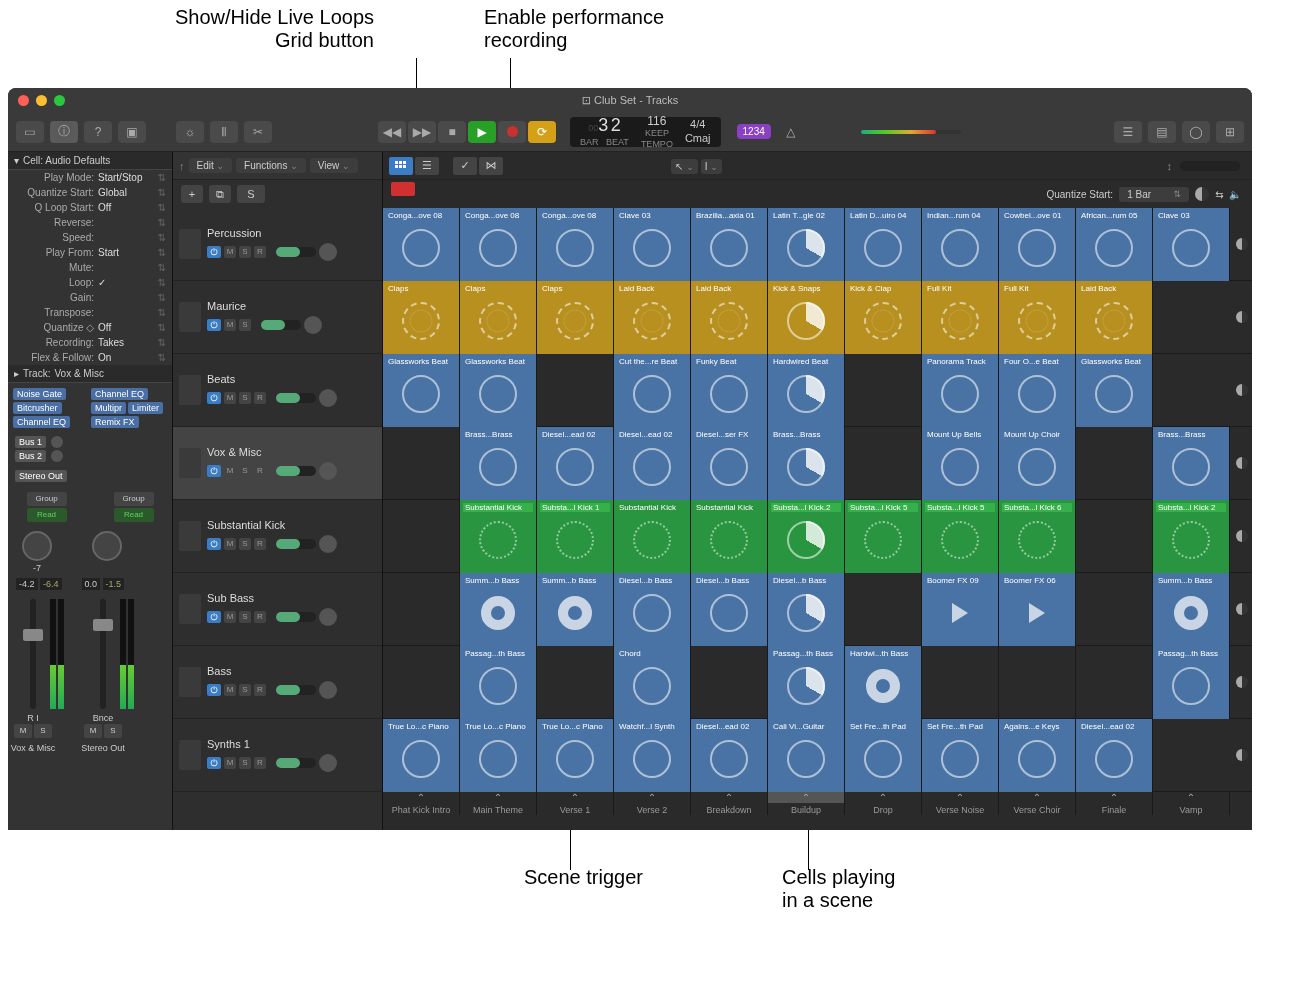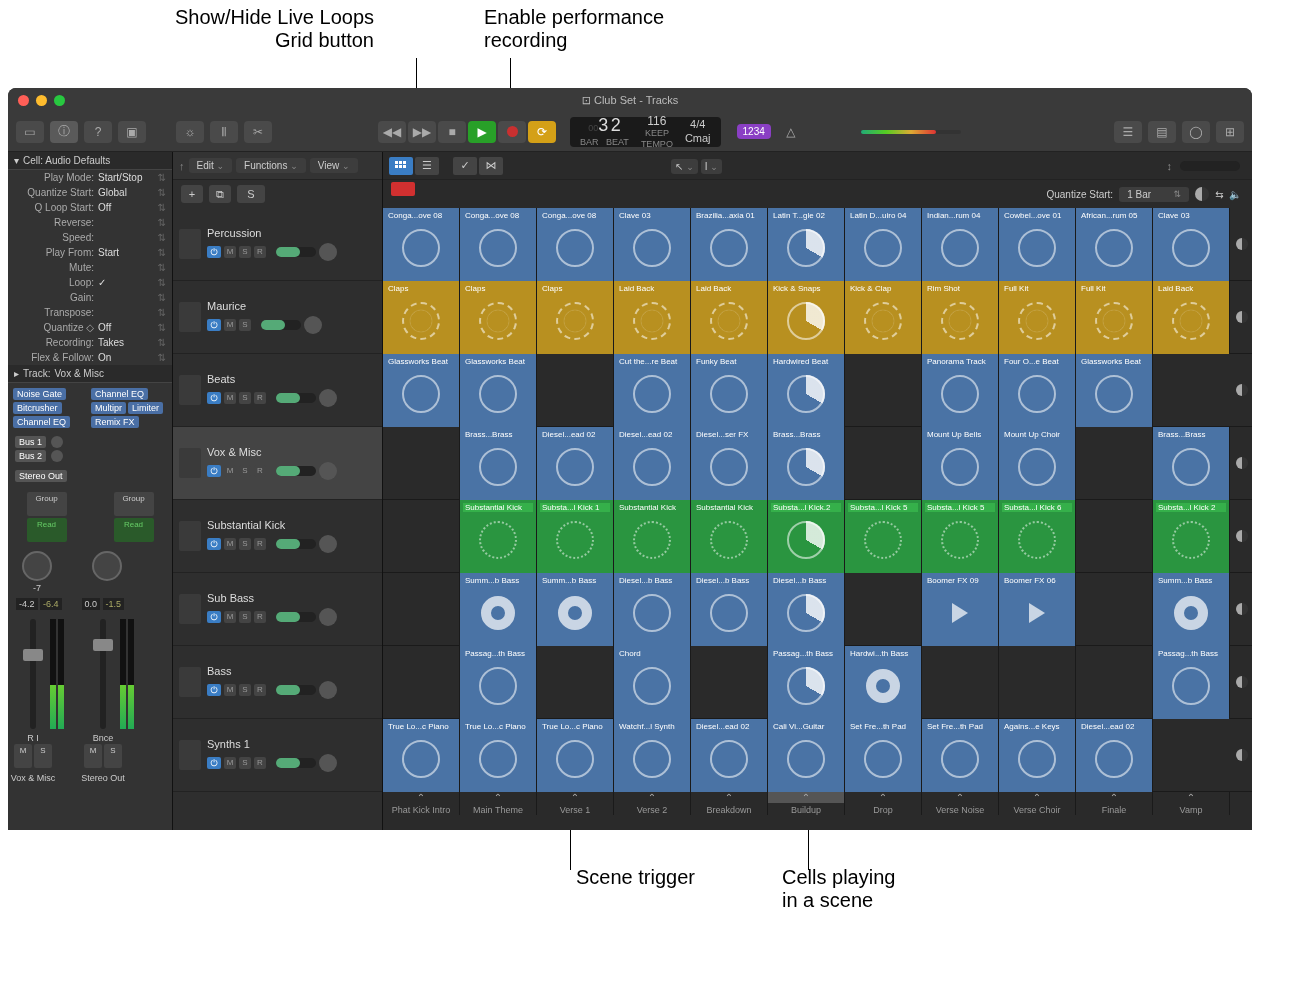"Rim Shot" div.cell { html: <div> <div>Rim Shot</div> <div> <div></div> <div></div> </div> </div> -> none }
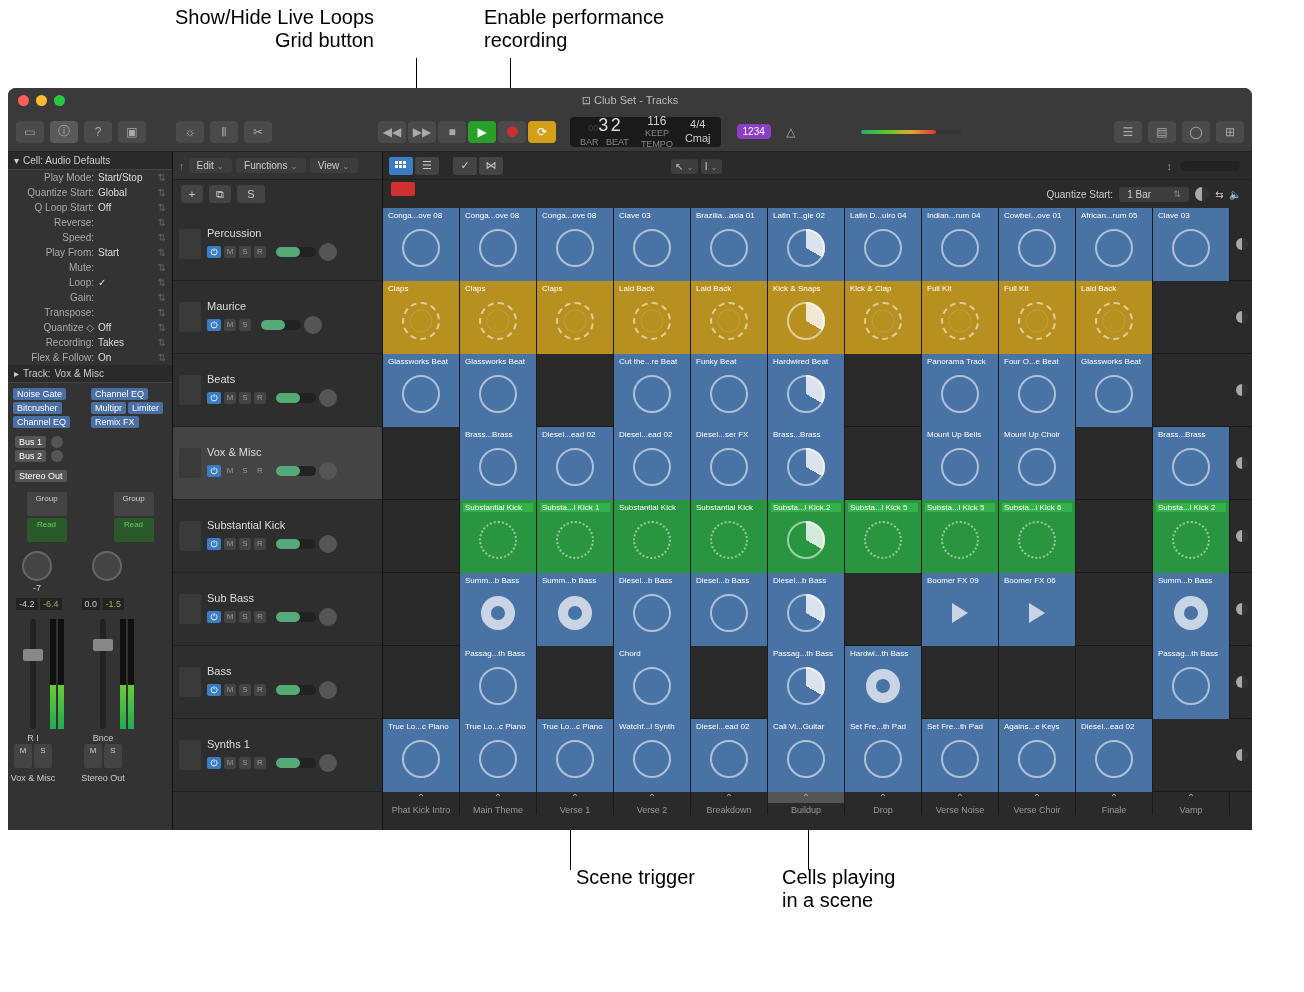"Group" .mx-btn { height: 24px -> 14px }
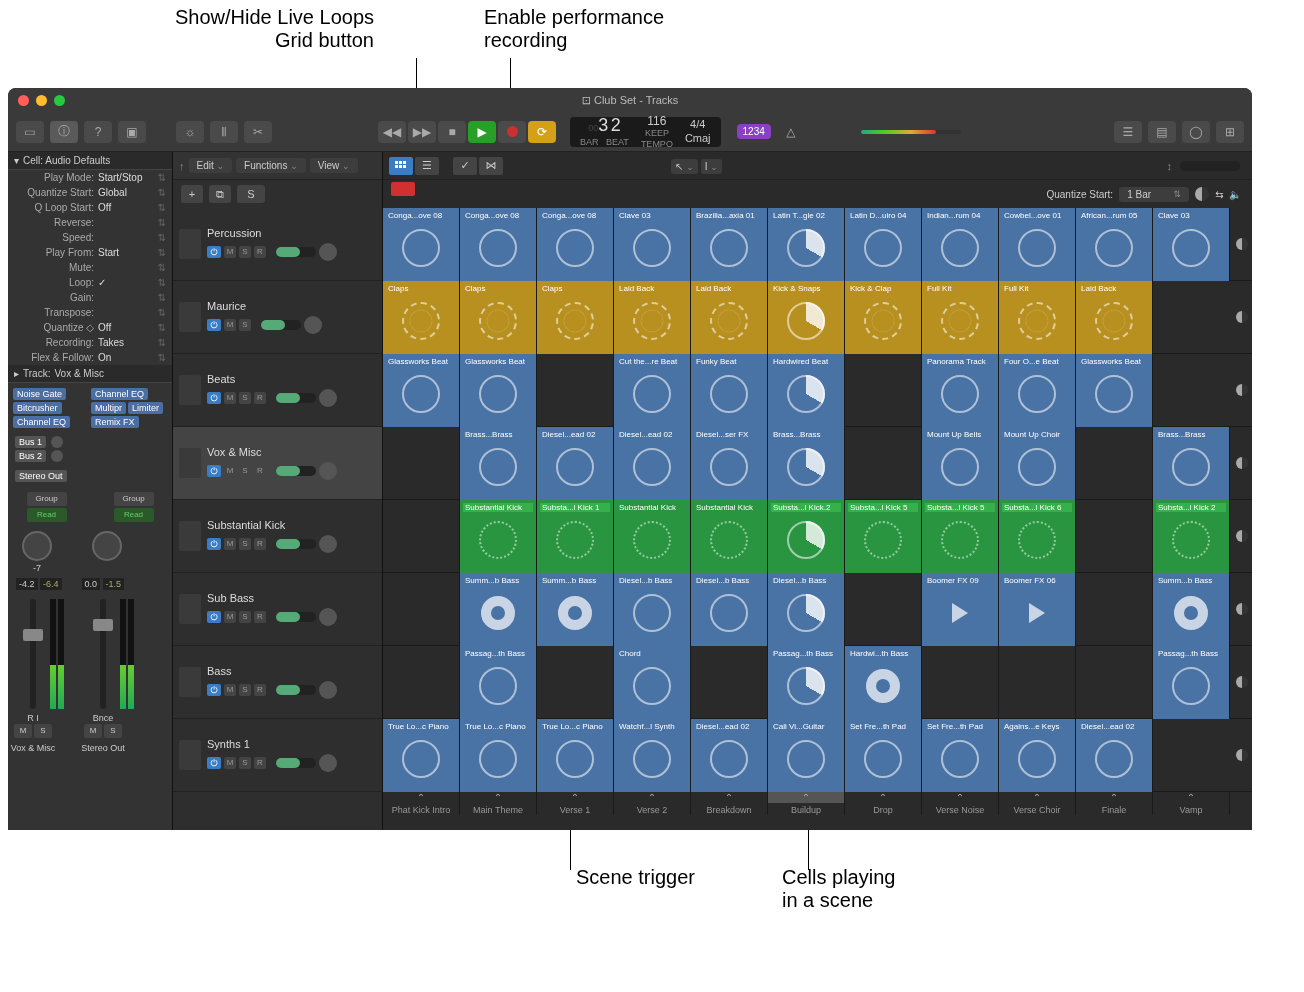"Scene trigger" div.callout { left: 576px -> 524px }
